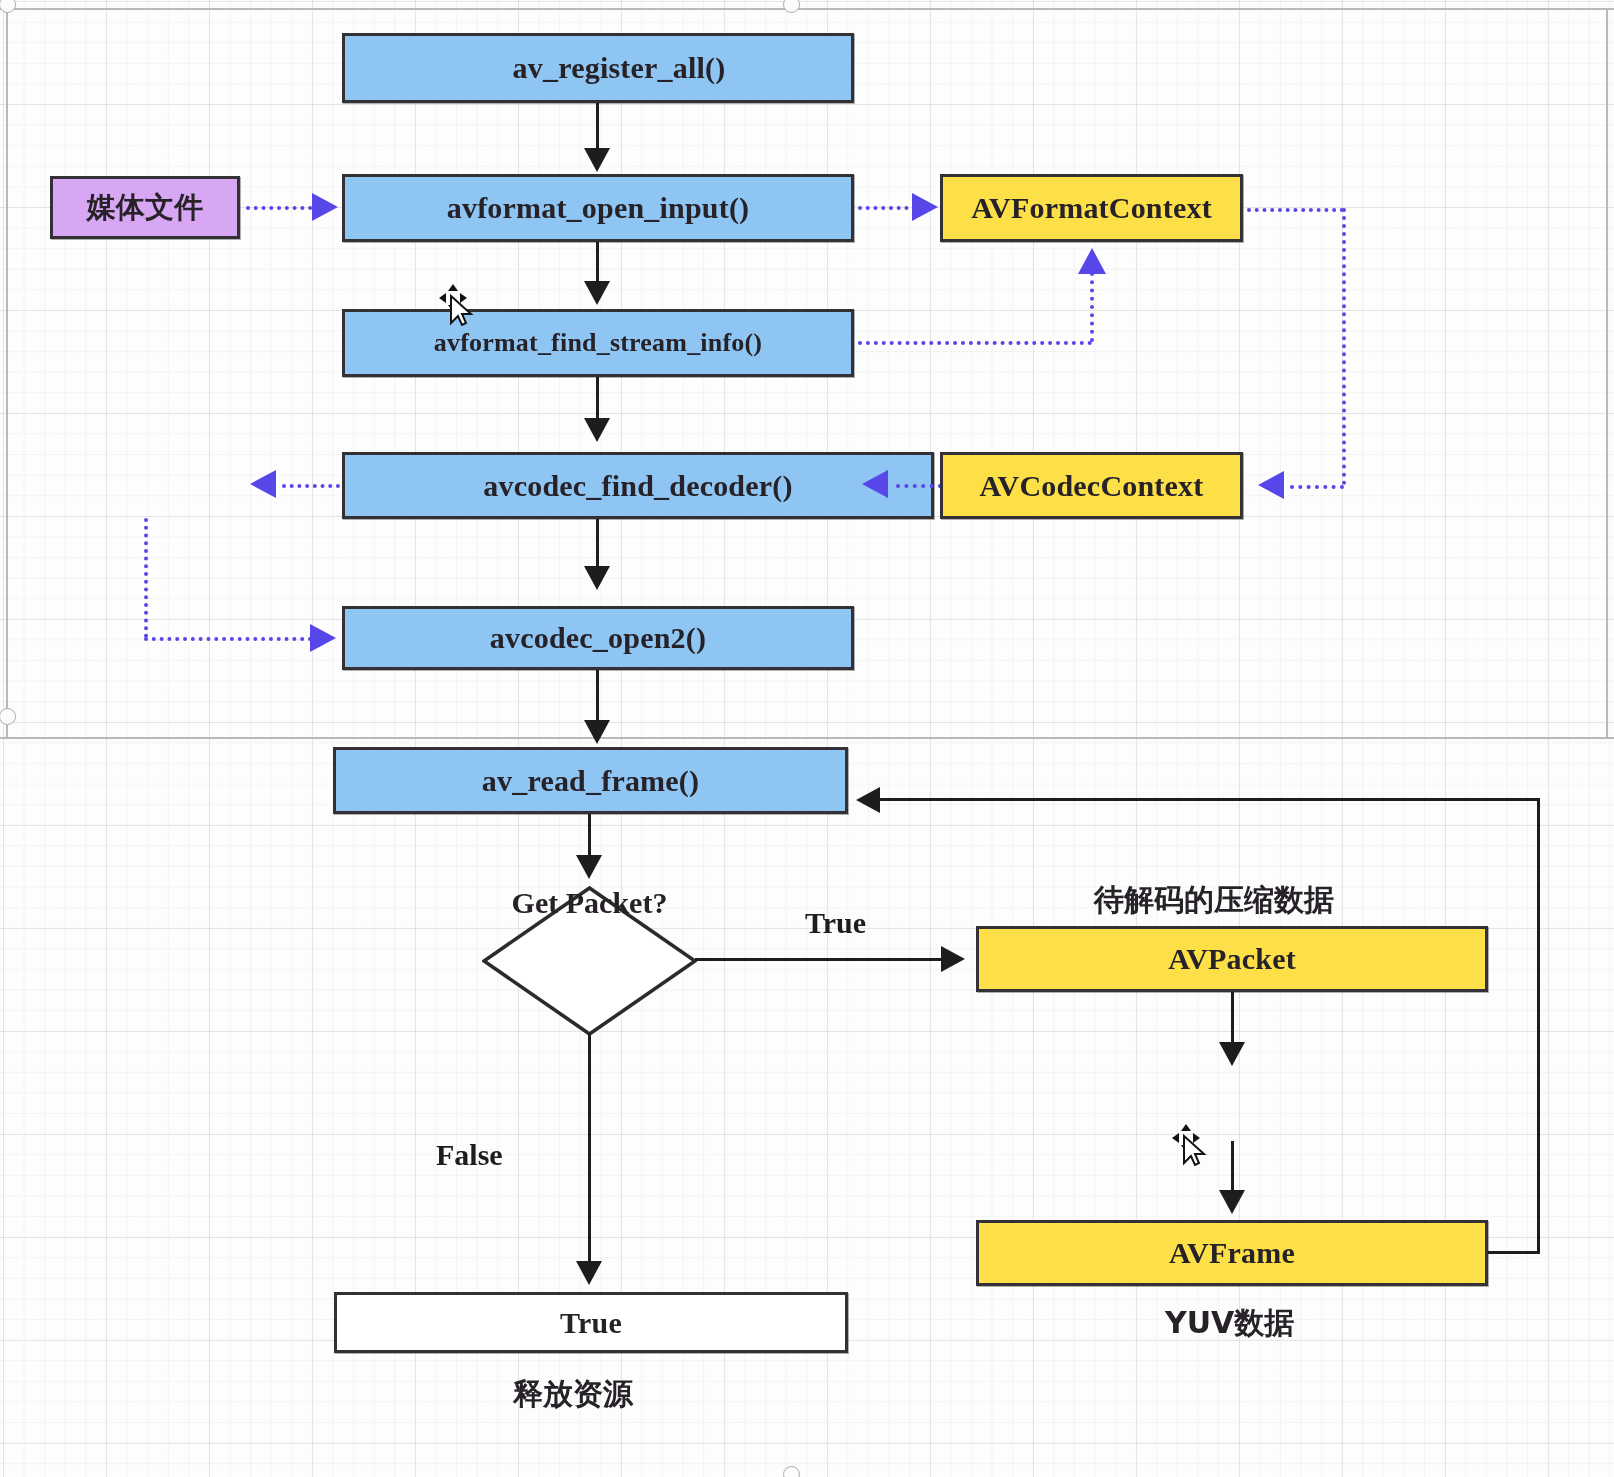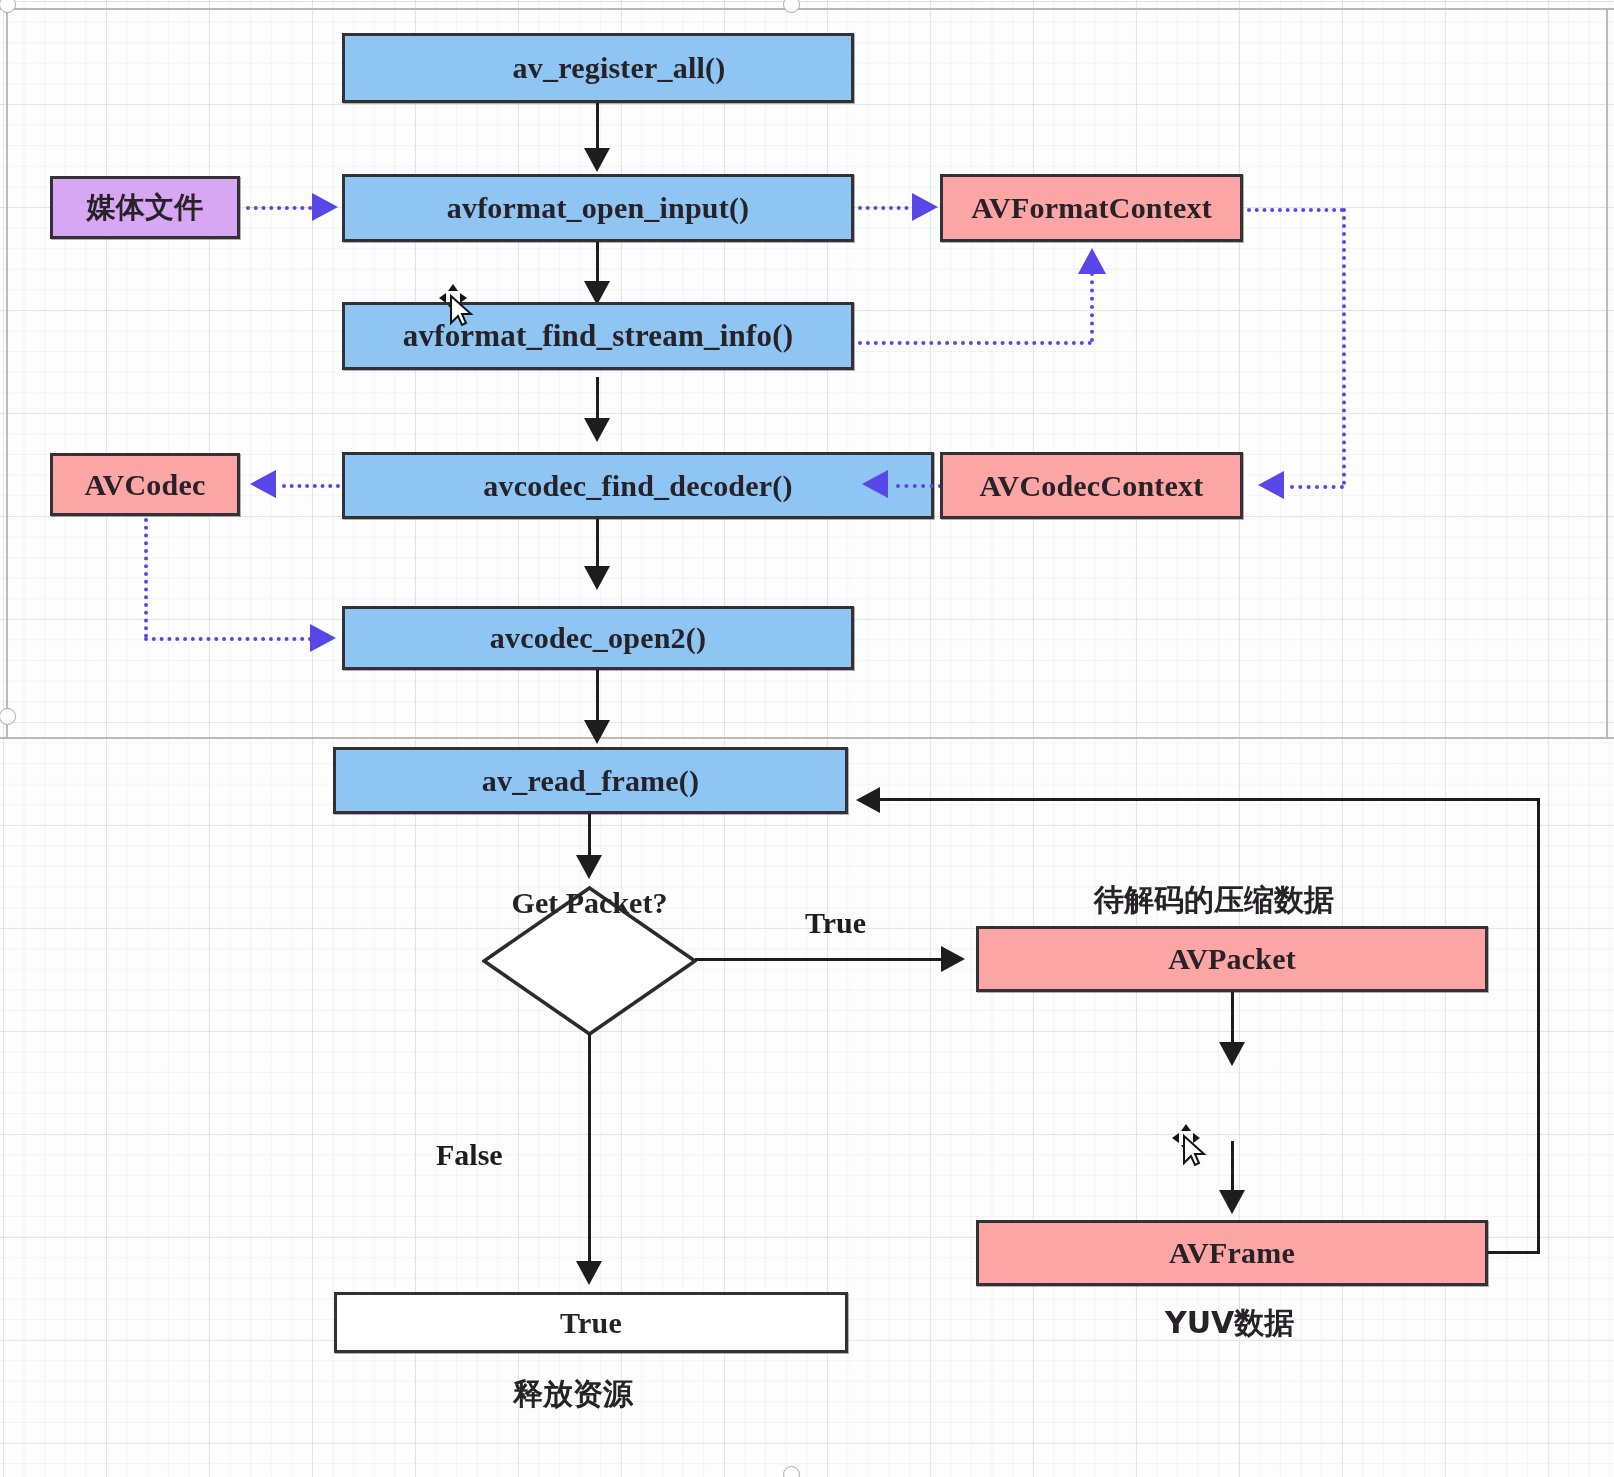"AVFormatContext" .n-pink { background: #fca5a5 -> #fde047 }
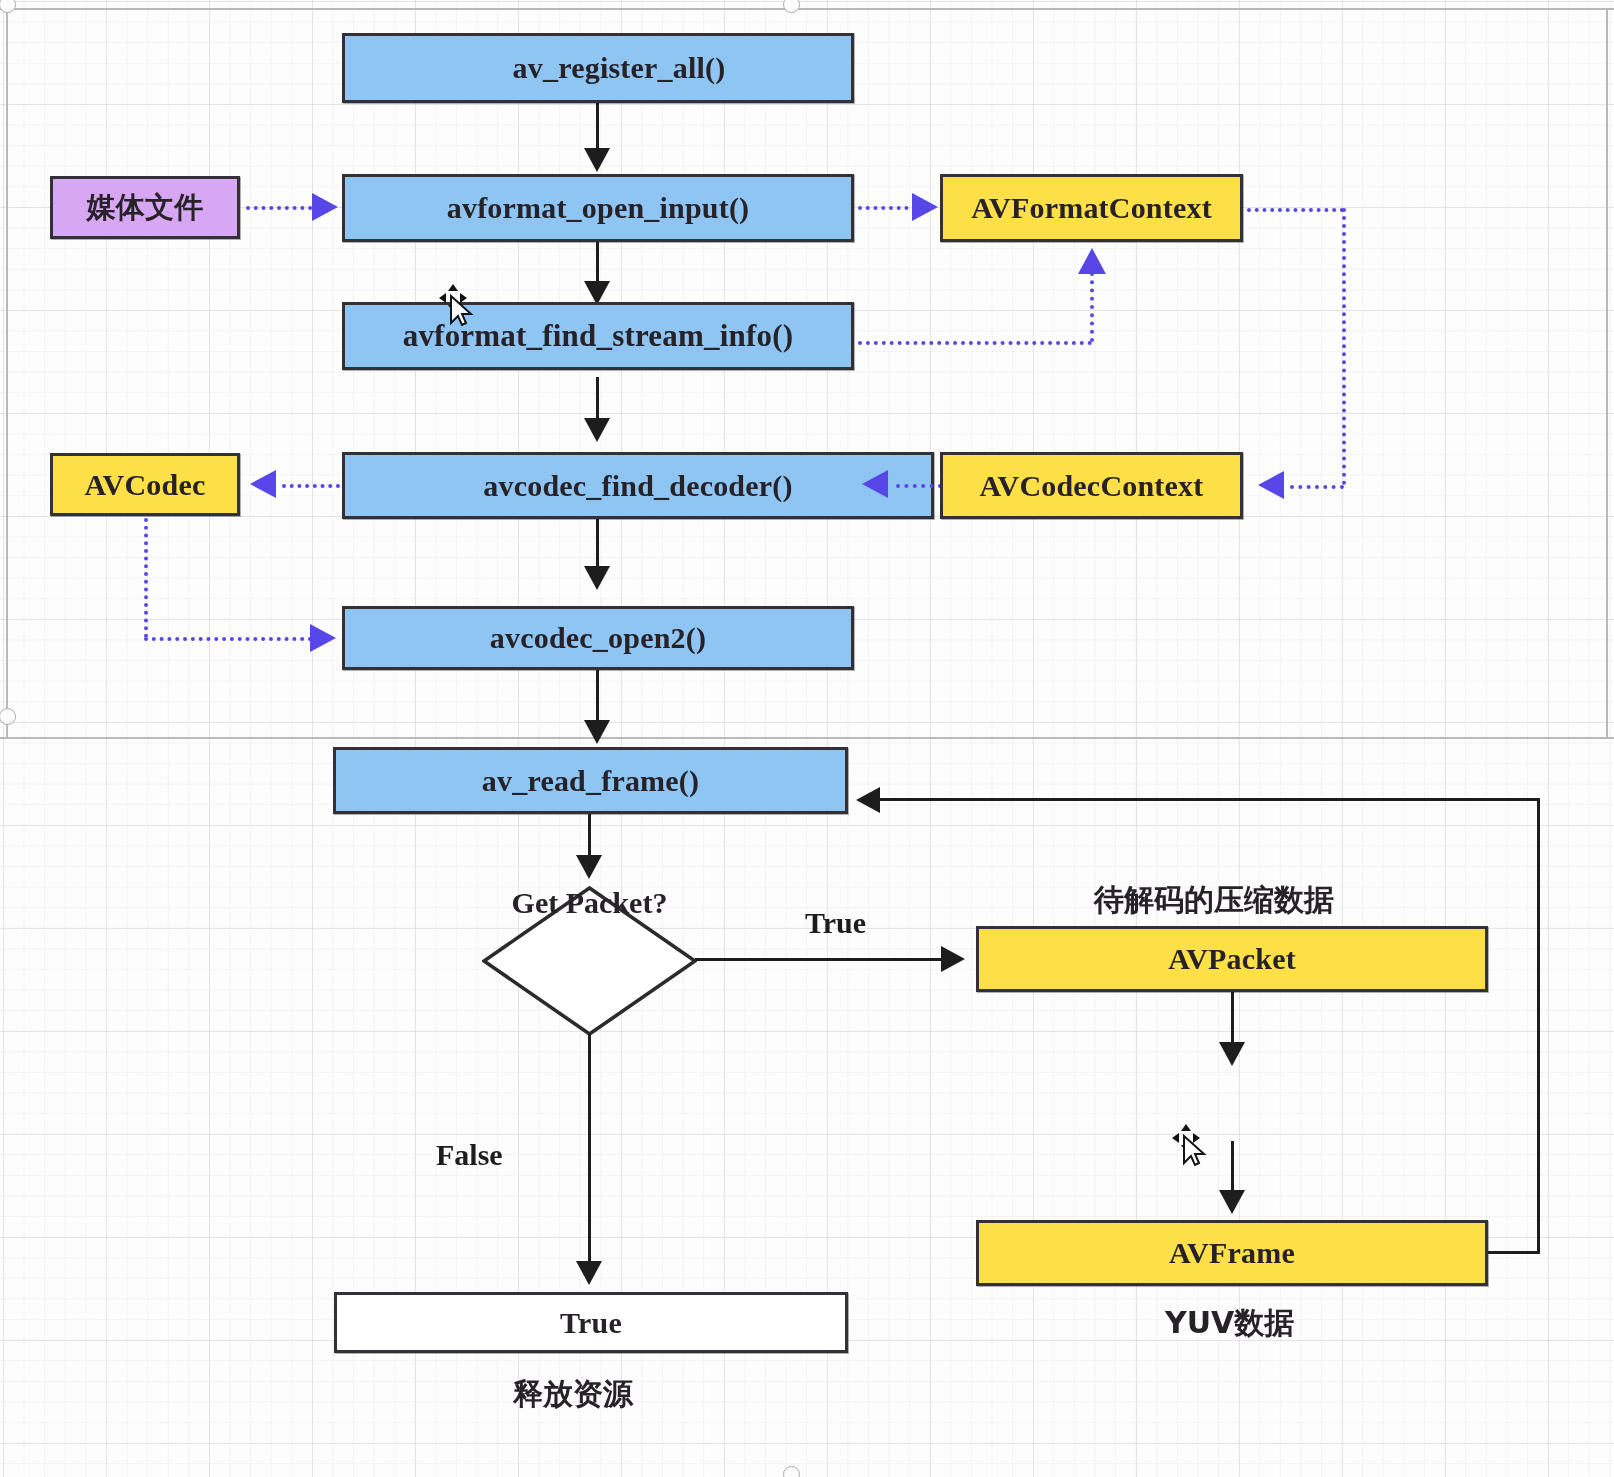"avformat_find_stream_info()" div.node { font-size: 31px -> 26px; top: 302px -> 309px }
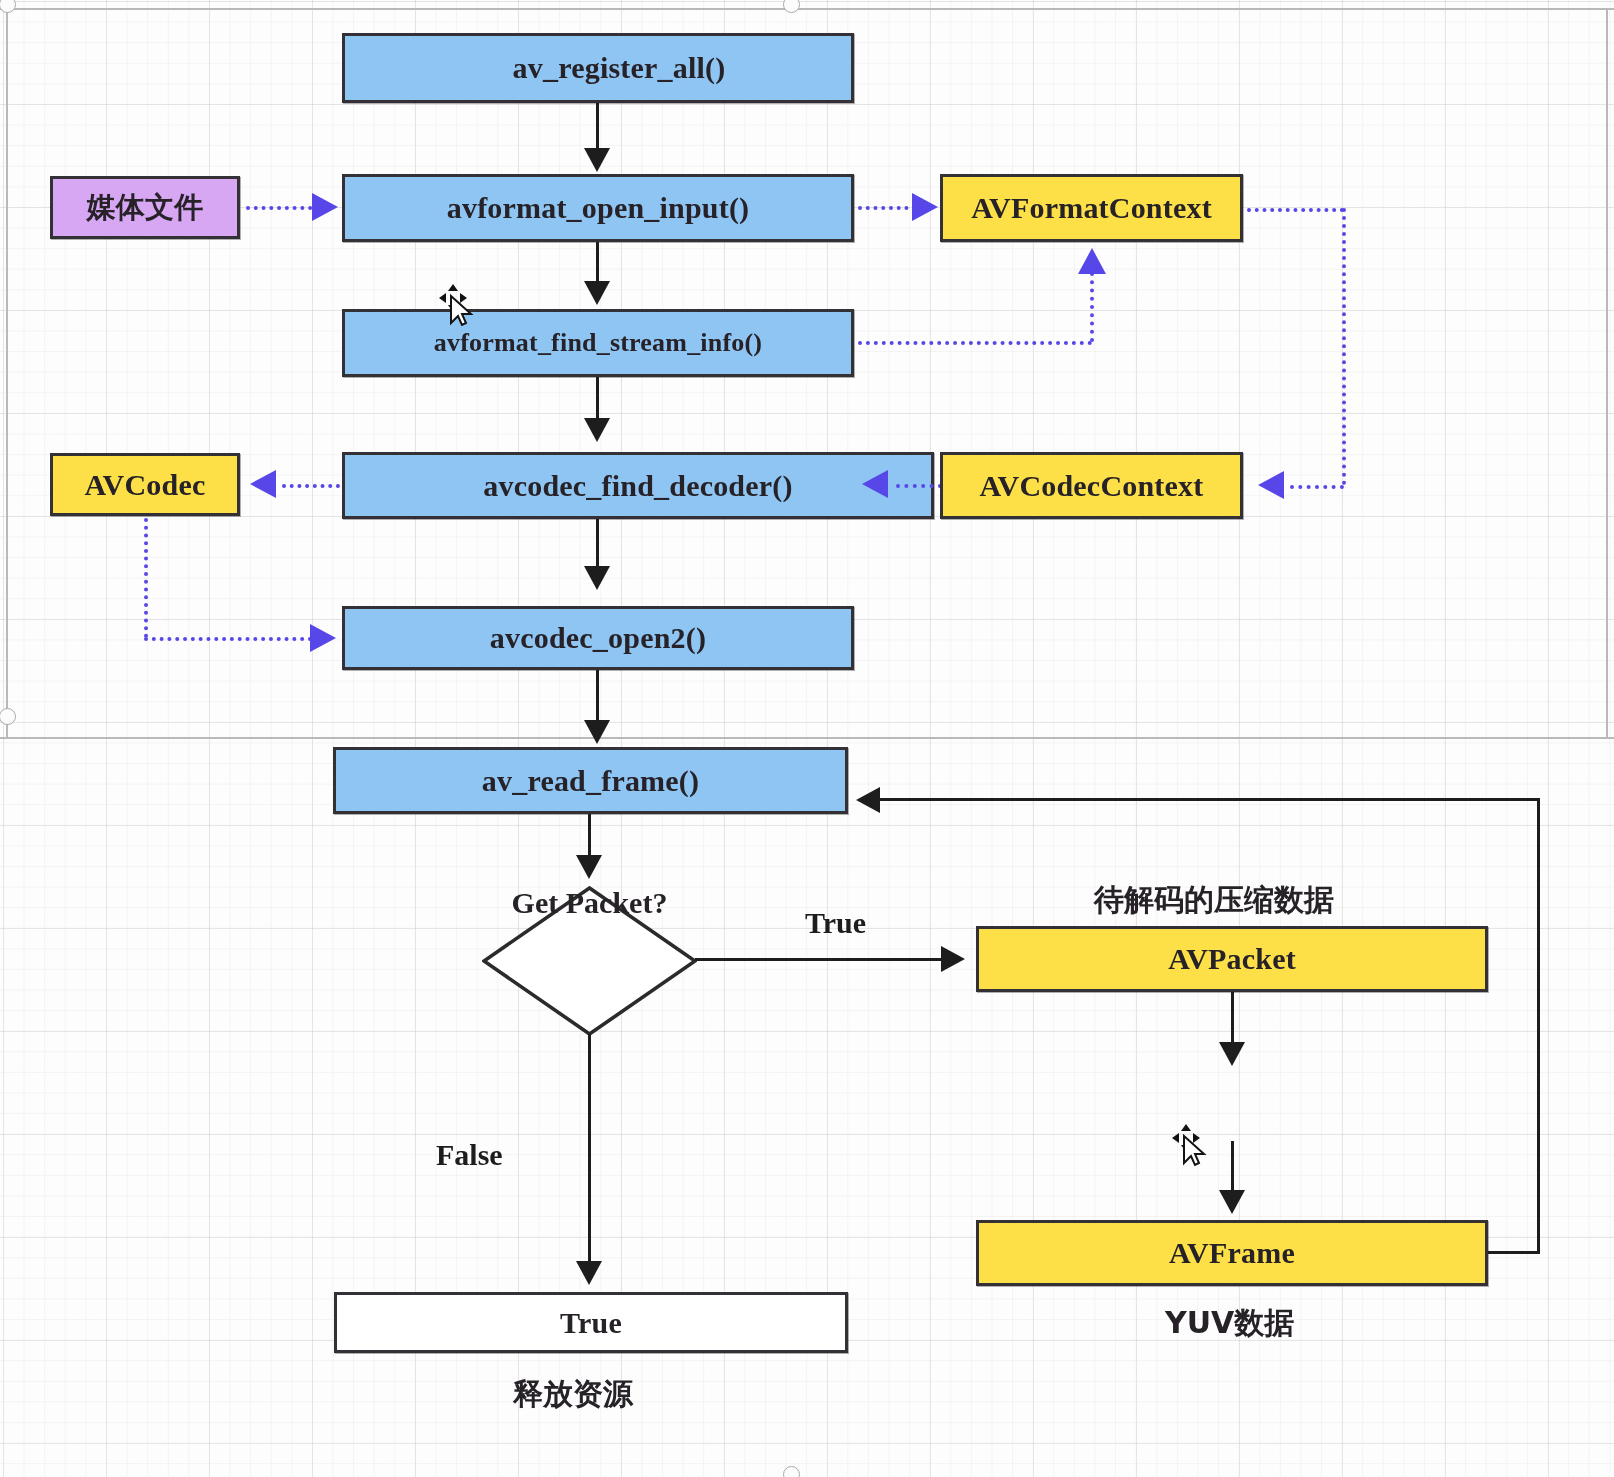"AVCodec" div.node { html: <div> <span>AVCodec</span> </div> -> none }
